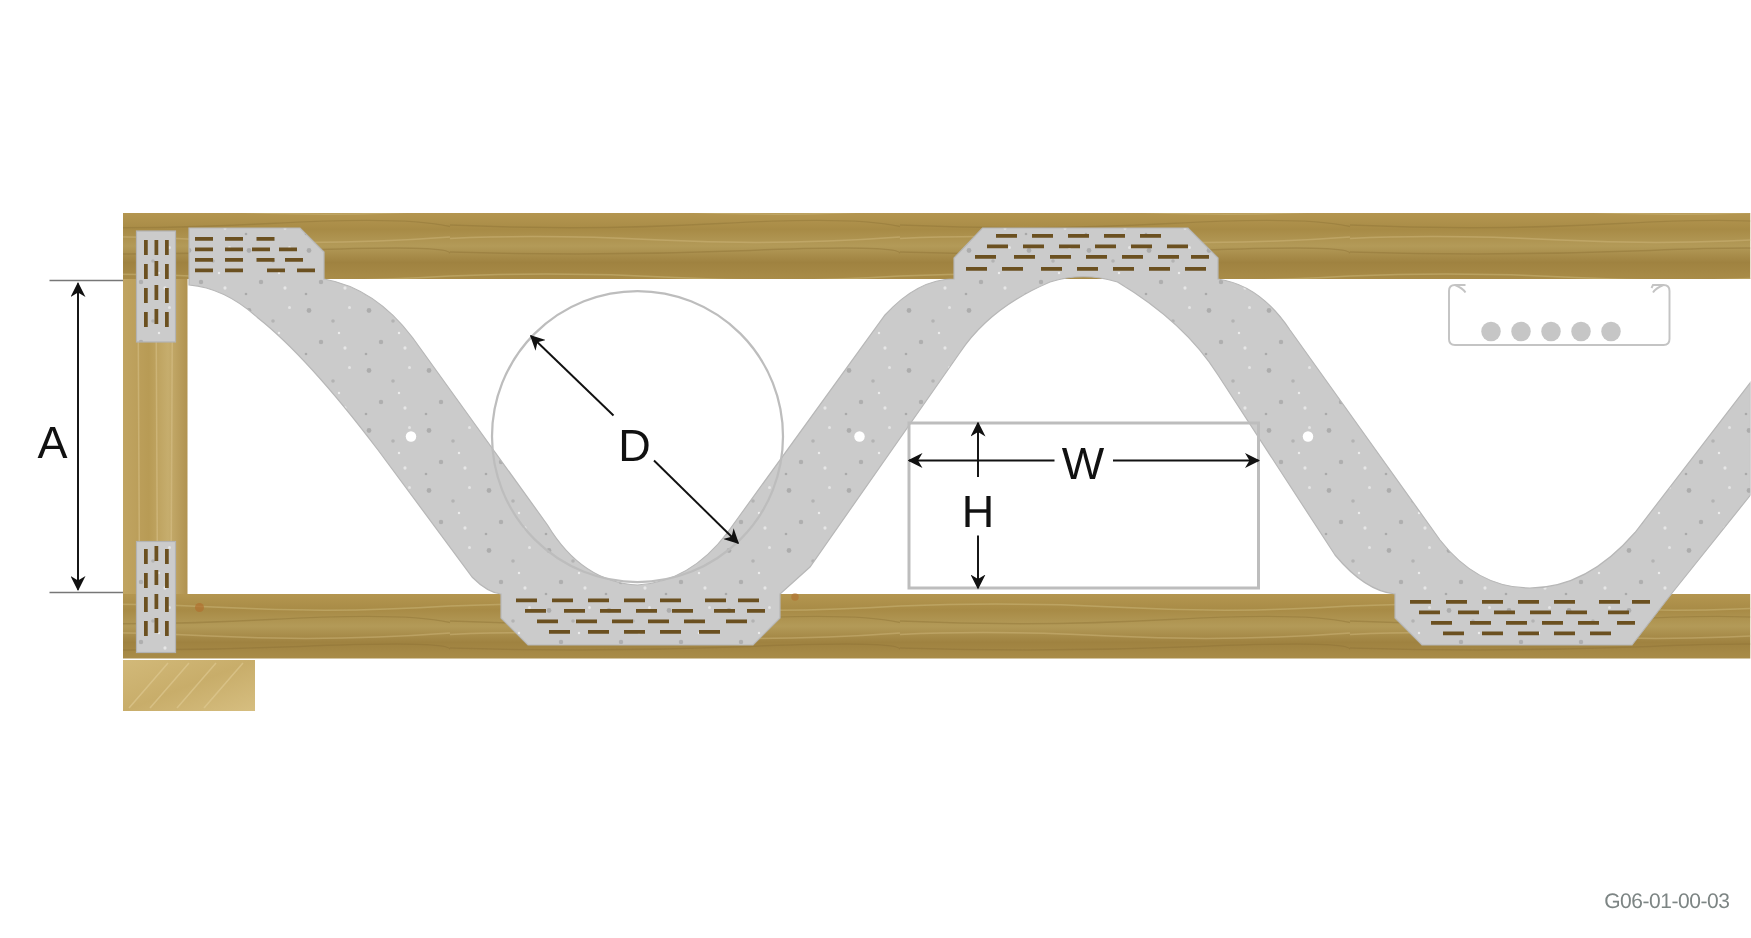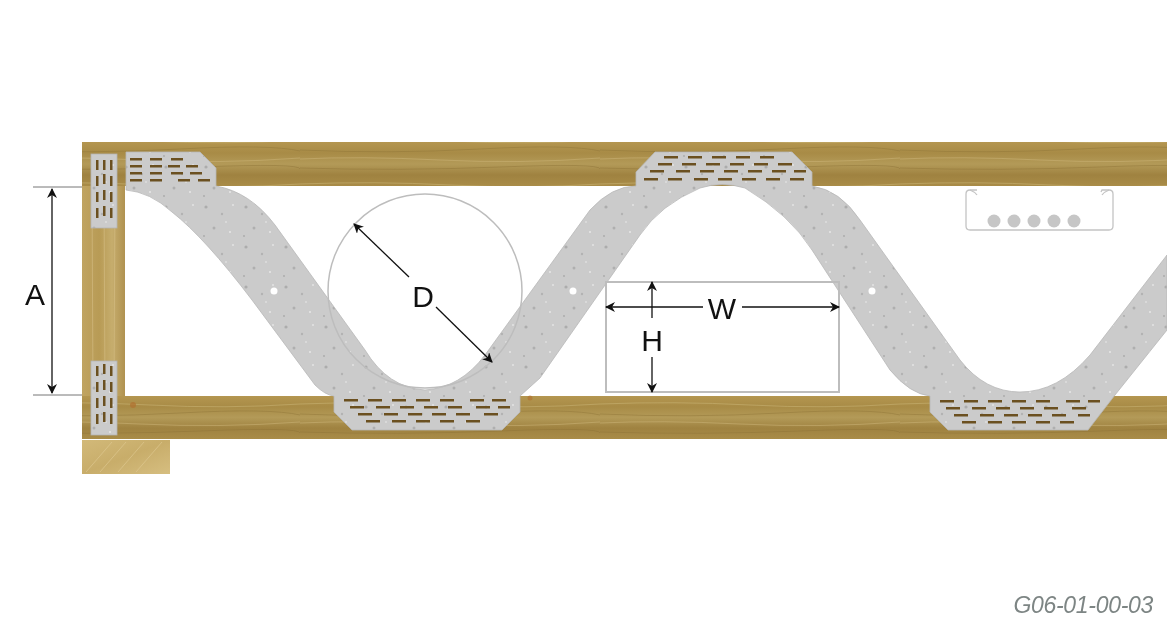"G06-01-00-03" .code { font-size: 23px -> 14px; font-style: italic -> none }
